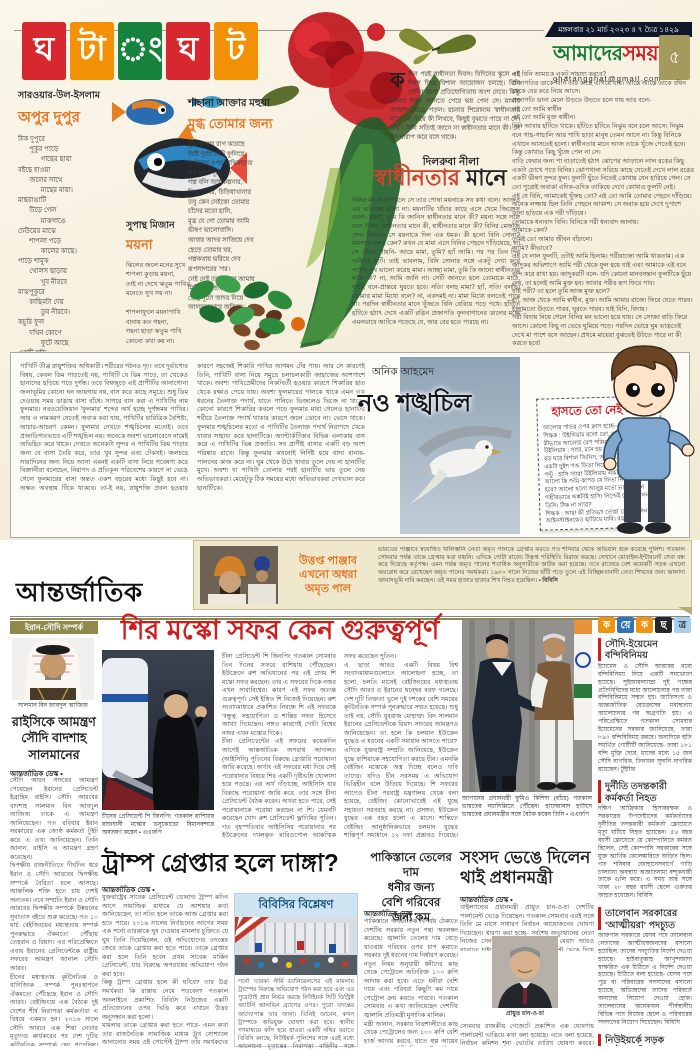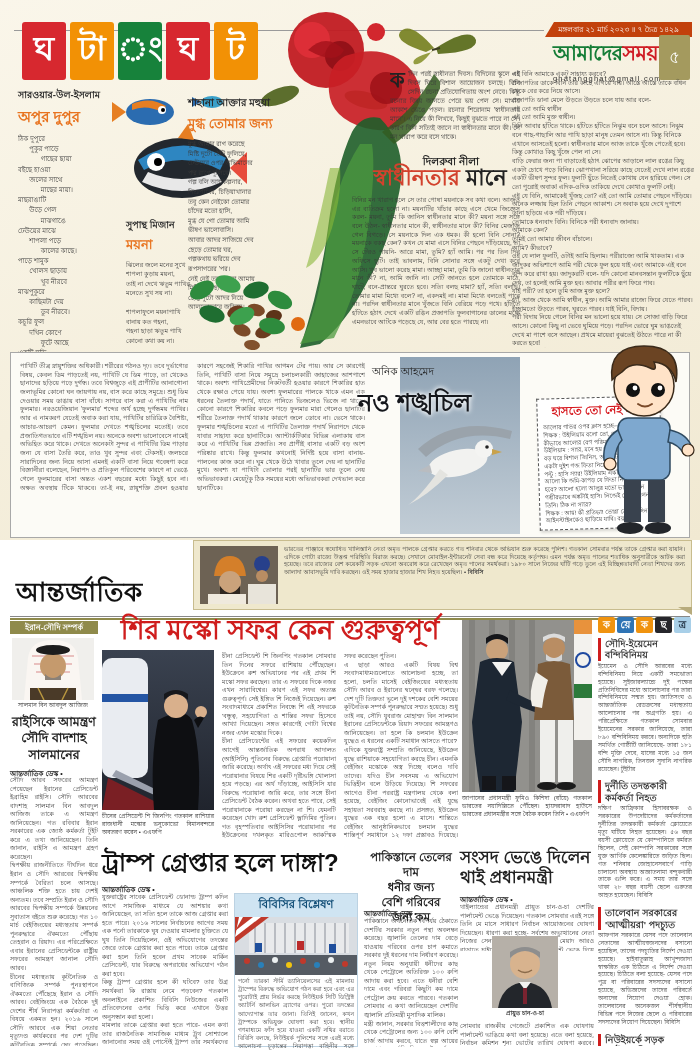"মঙ্গলবার ২১ মার্চ ২০২৩ ॥" .datebar { background: #c2410c -> #0f172a }
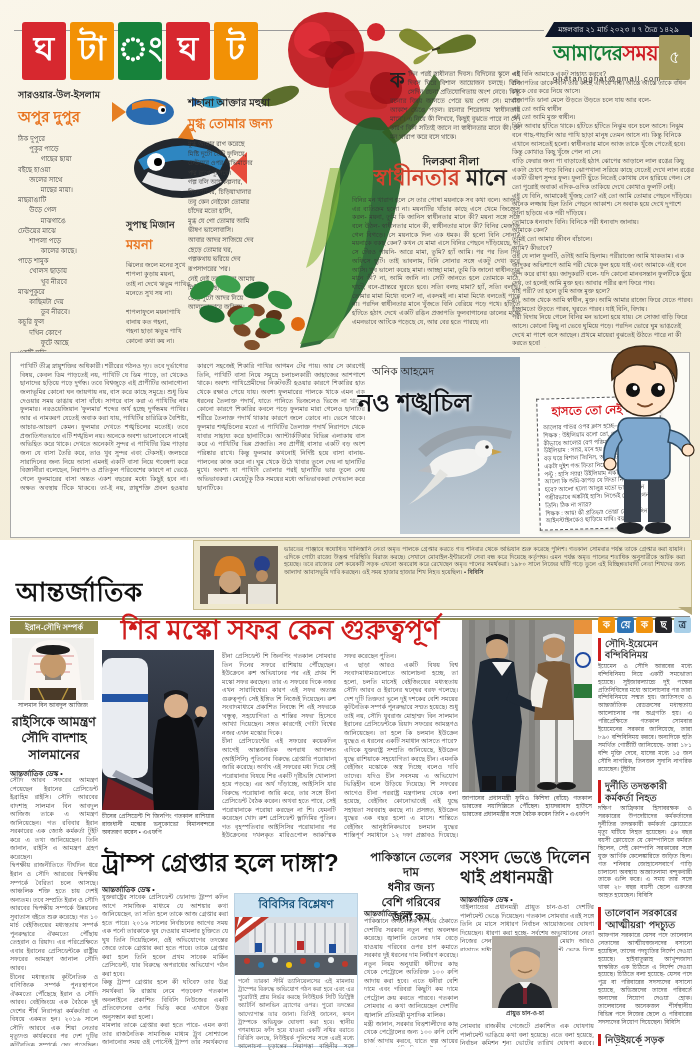"উত্তপ্ত পাঞ্জাব" div.amrit-h { html: none -> <div>উত্তপ্ত পাঞ্জাব এখনো অধরা অমৃত পাল</div> }
